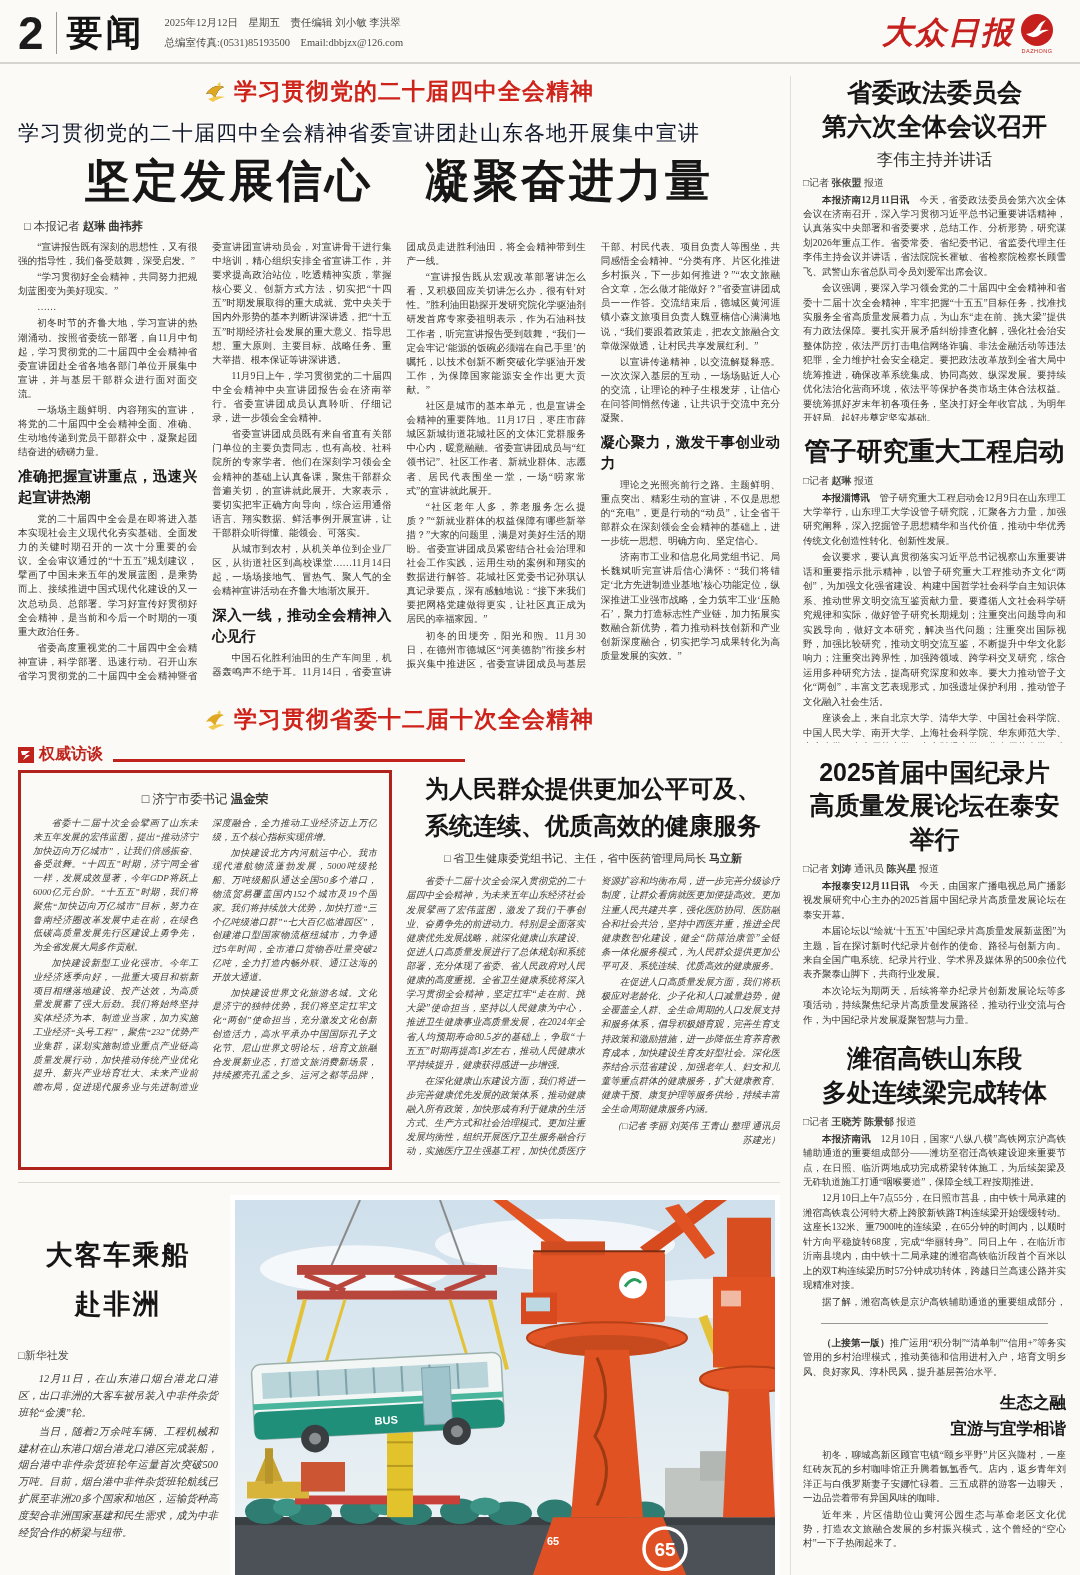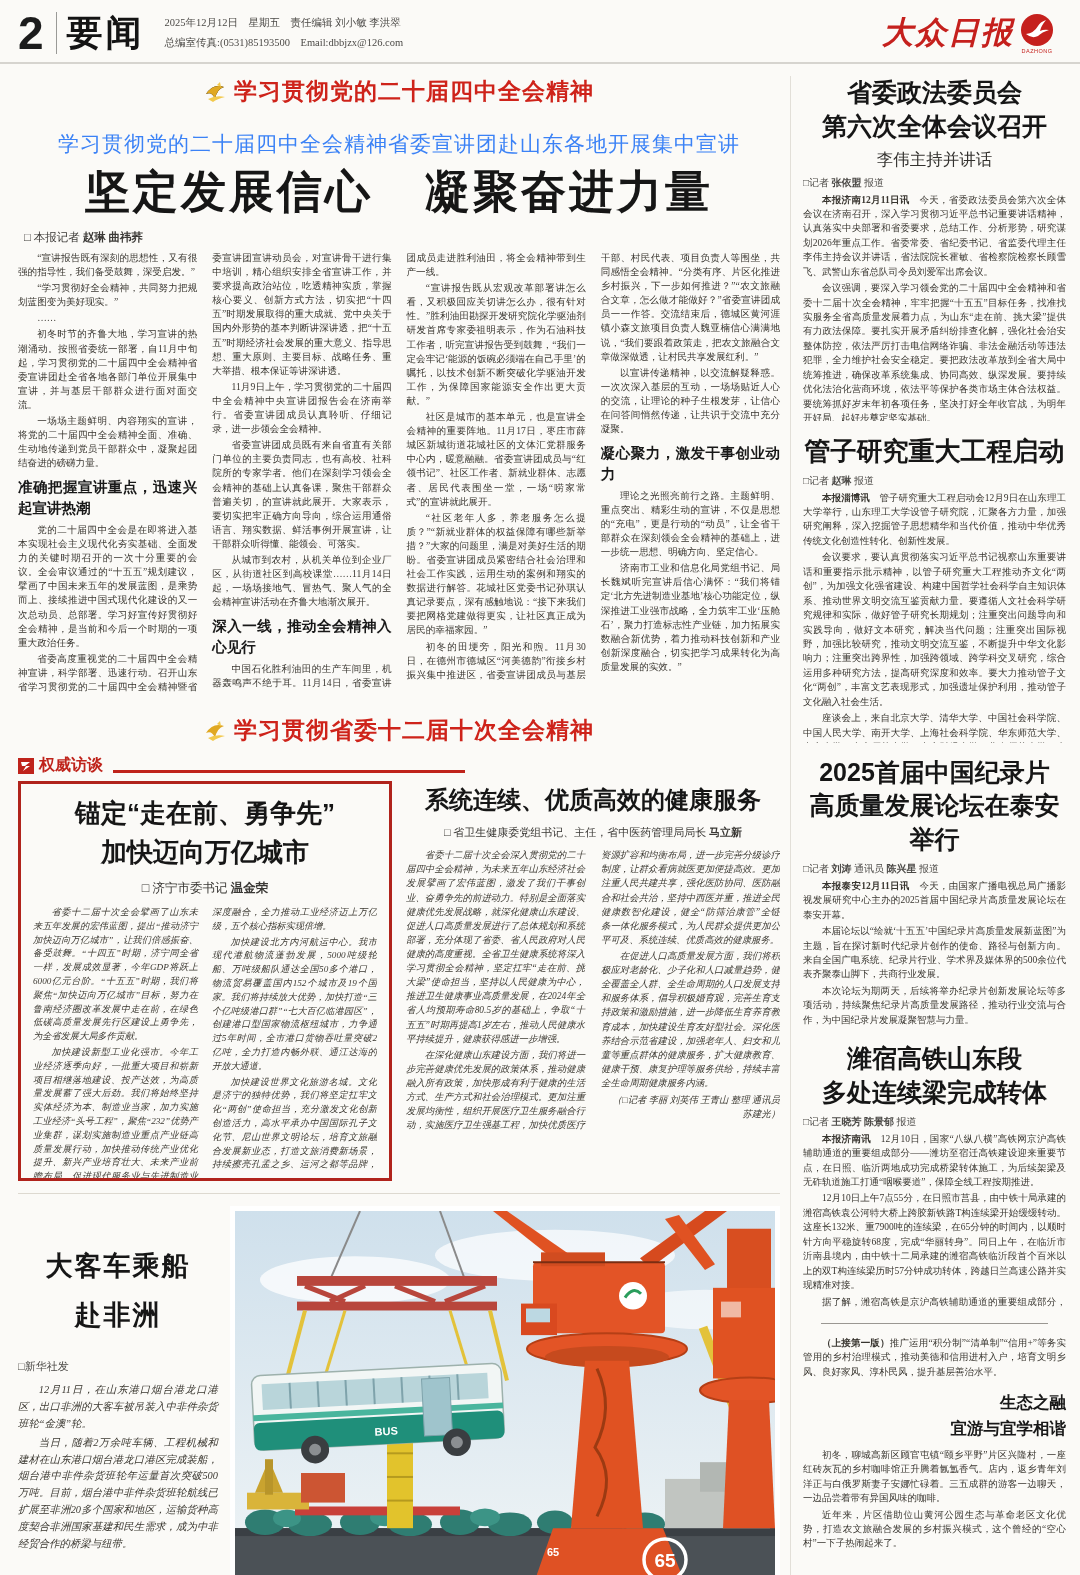"学习贯彻党的二十届四中全会精神省委宣讲团赴山东各地开展集中宣讲" .kicker { color: #3b82f6 -> #0f172a; margin: 23px 0 2px -> 12px 0 2px; text-align: center -> left }
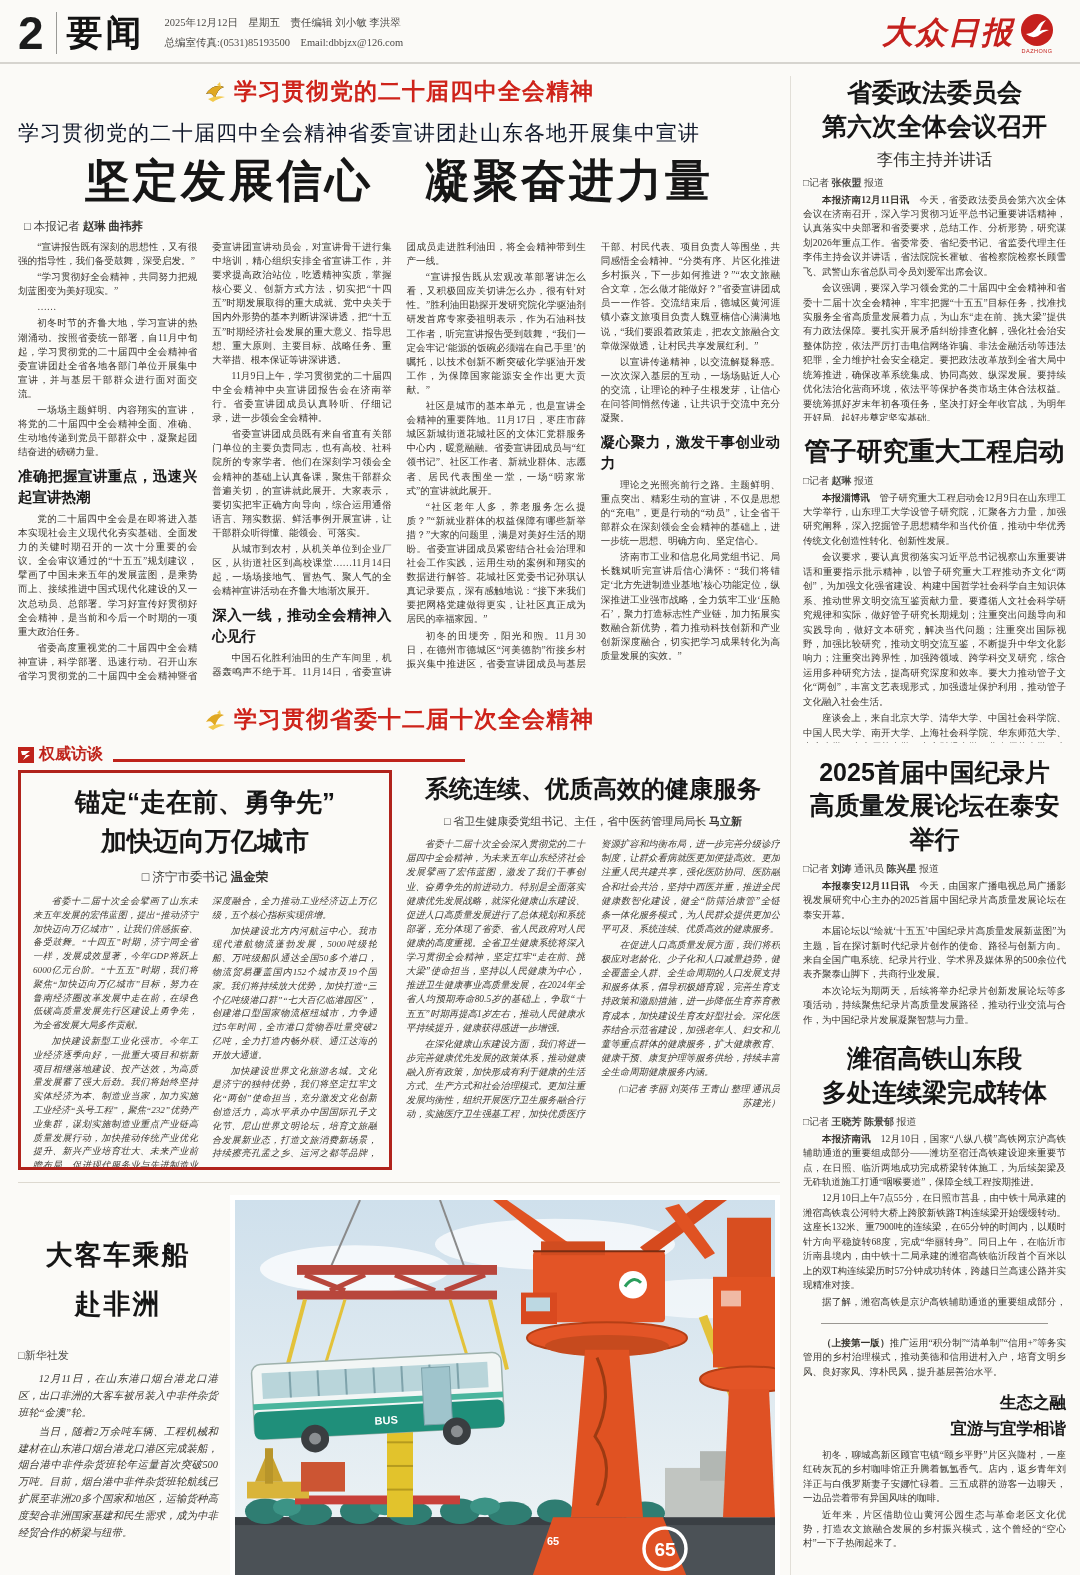"锚定“走在前、勇争先”" div.ivh { html: <div> <div>锚定“走在前、勇争先”</div> <div>加快迈向万亿城市</div> </div> -> none }
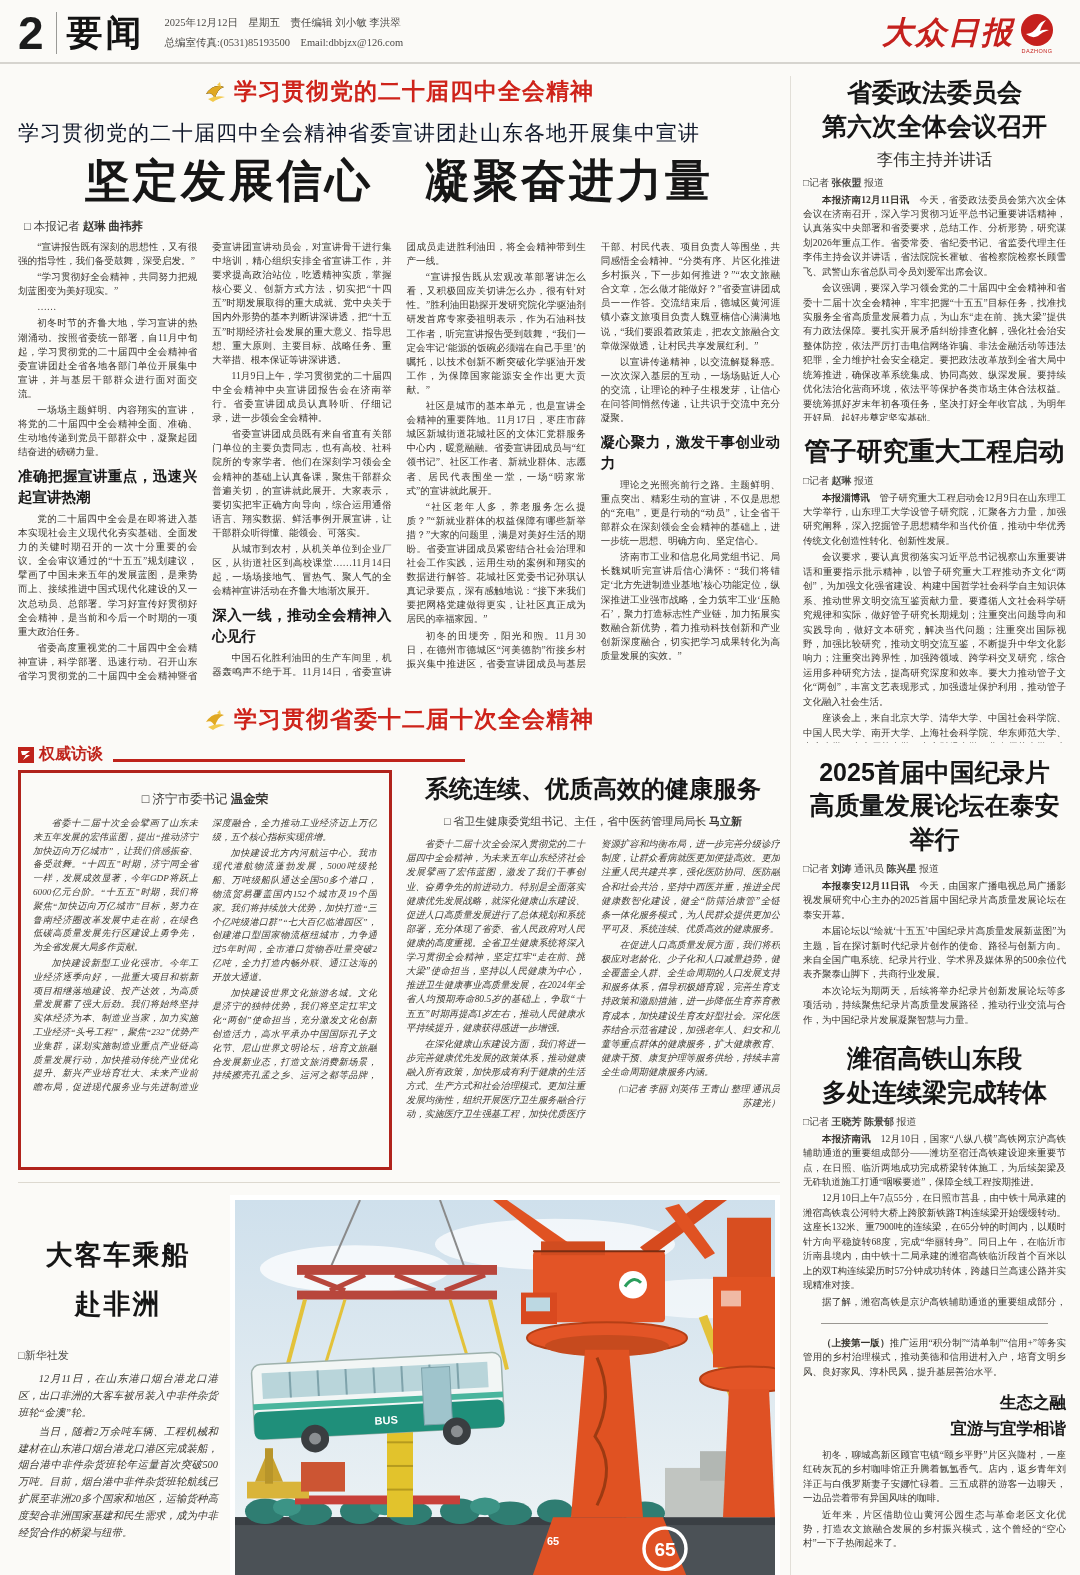"为人民群众提供更加公平可及、" div { html: none -> <div>为人民群众提供更加公平可及、</div> }
